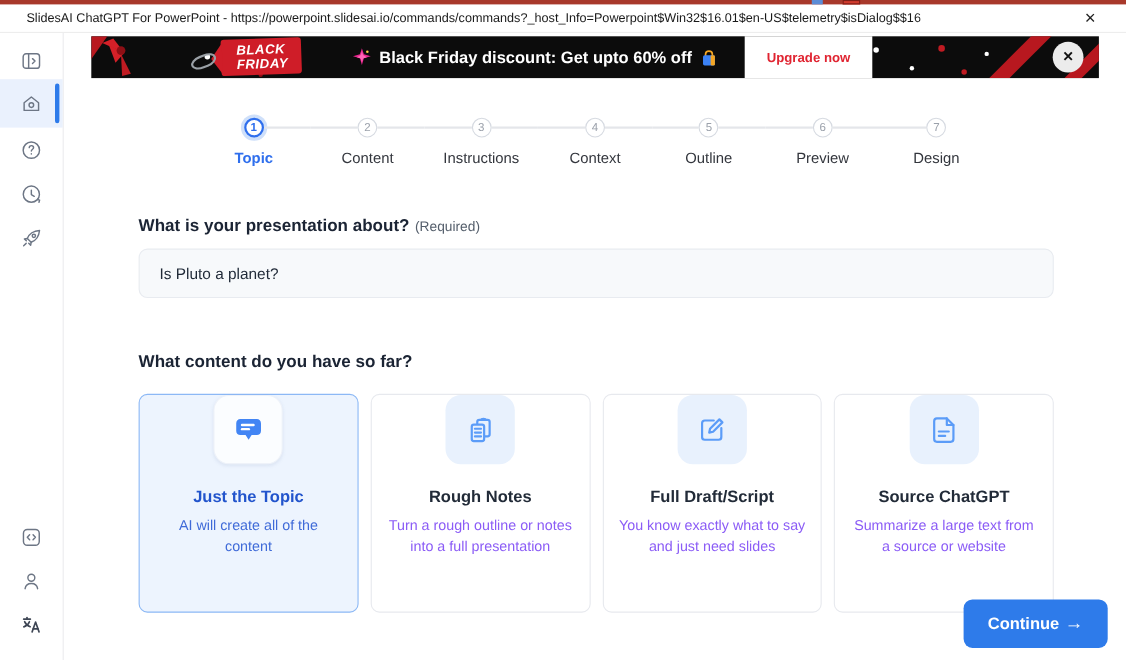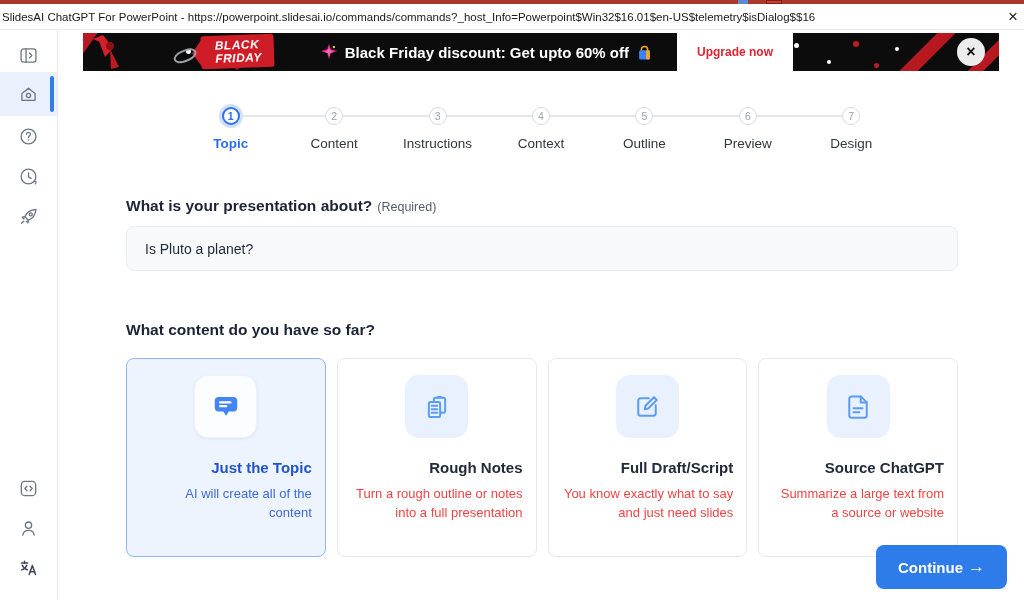"SlidesAI ChatGPT For PowerPoint -" .title-bar { padding: 0 2px -> 0 24px }
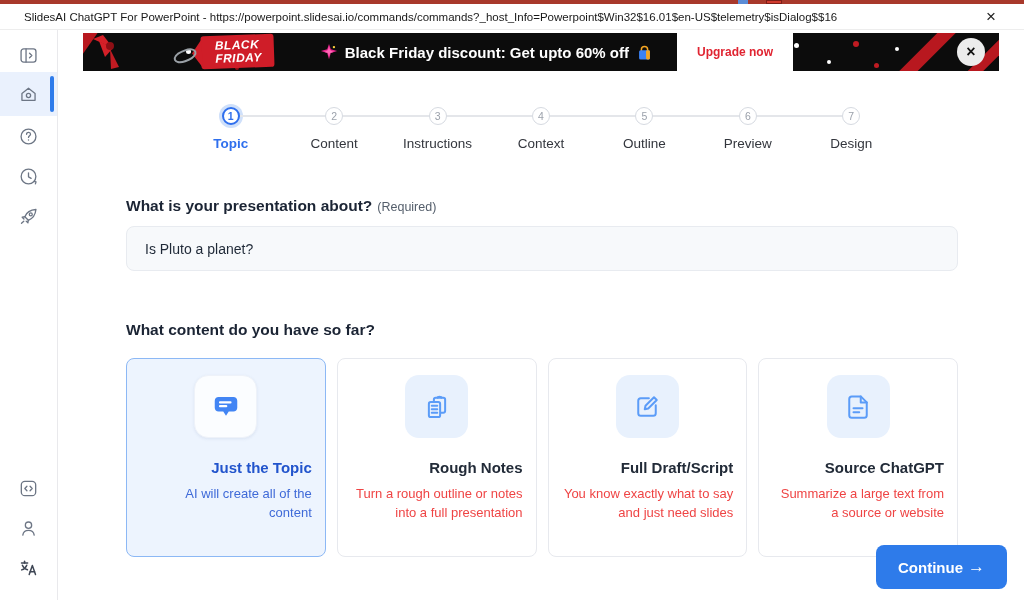"Just the Topic" .card { padding: 16px 13px 0 -> 0 13px 0; text-align: right -> center }
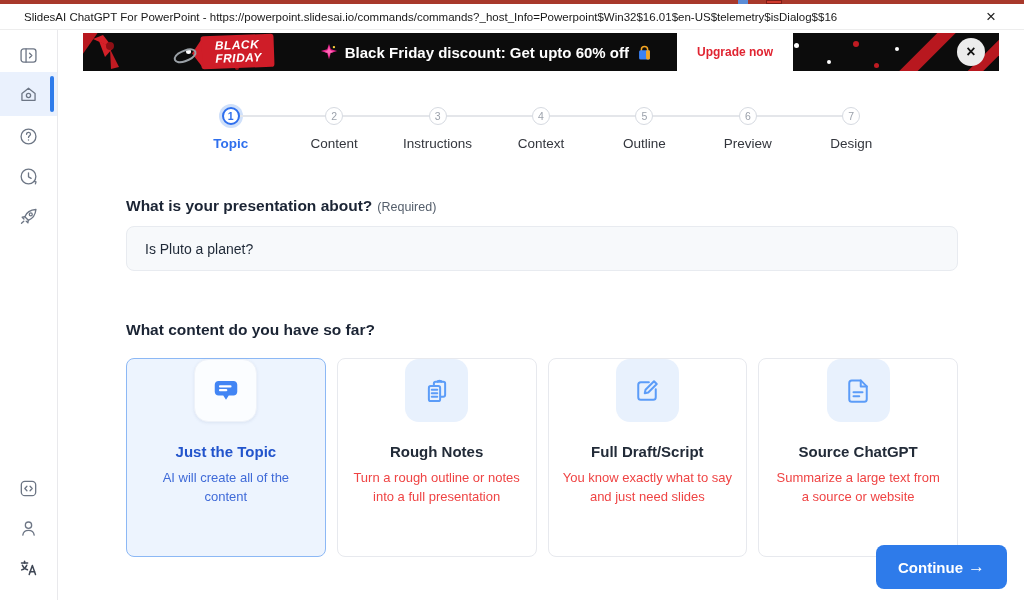"Turn a rough outline or" .card-desc { color: #ef4444 -> #8b5cf6 }
